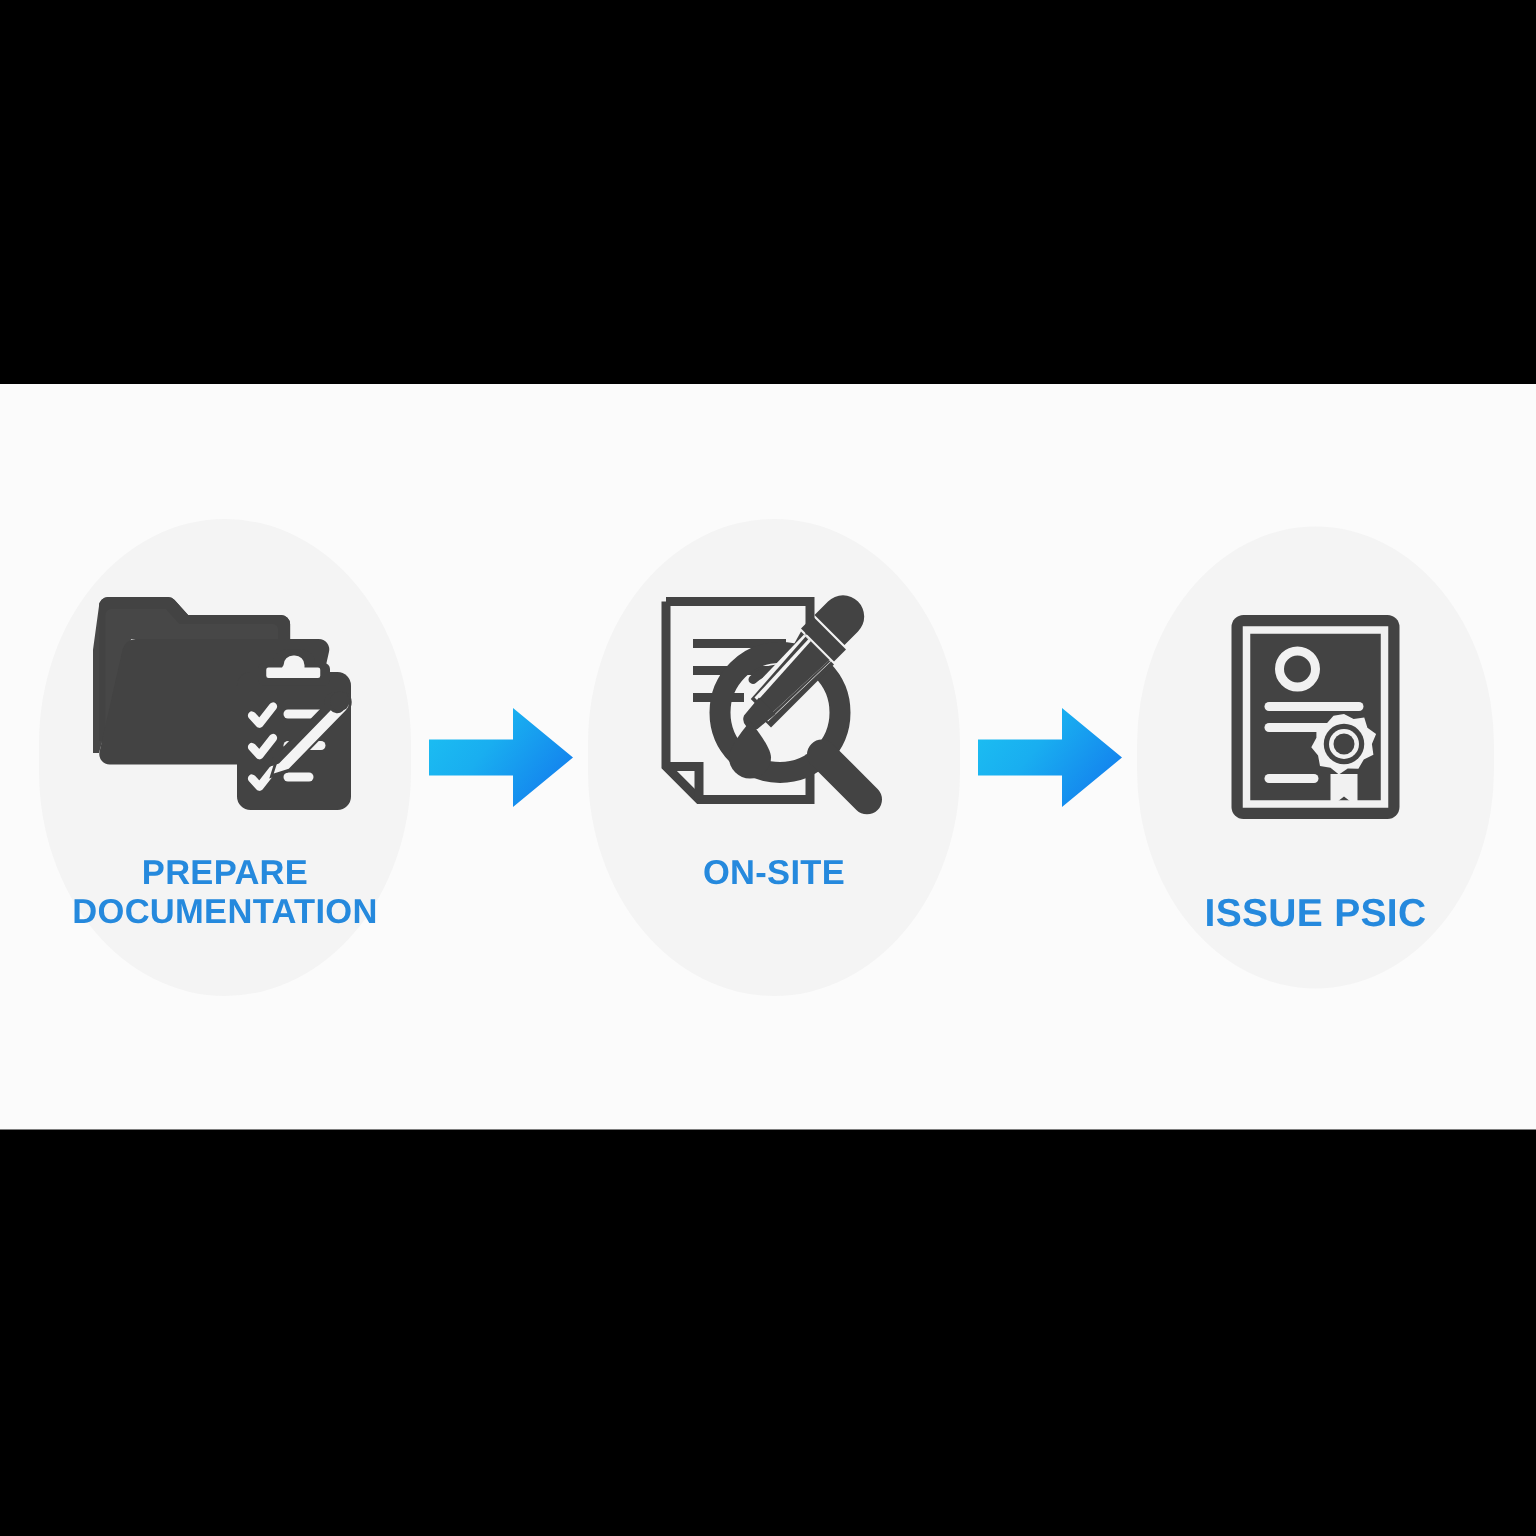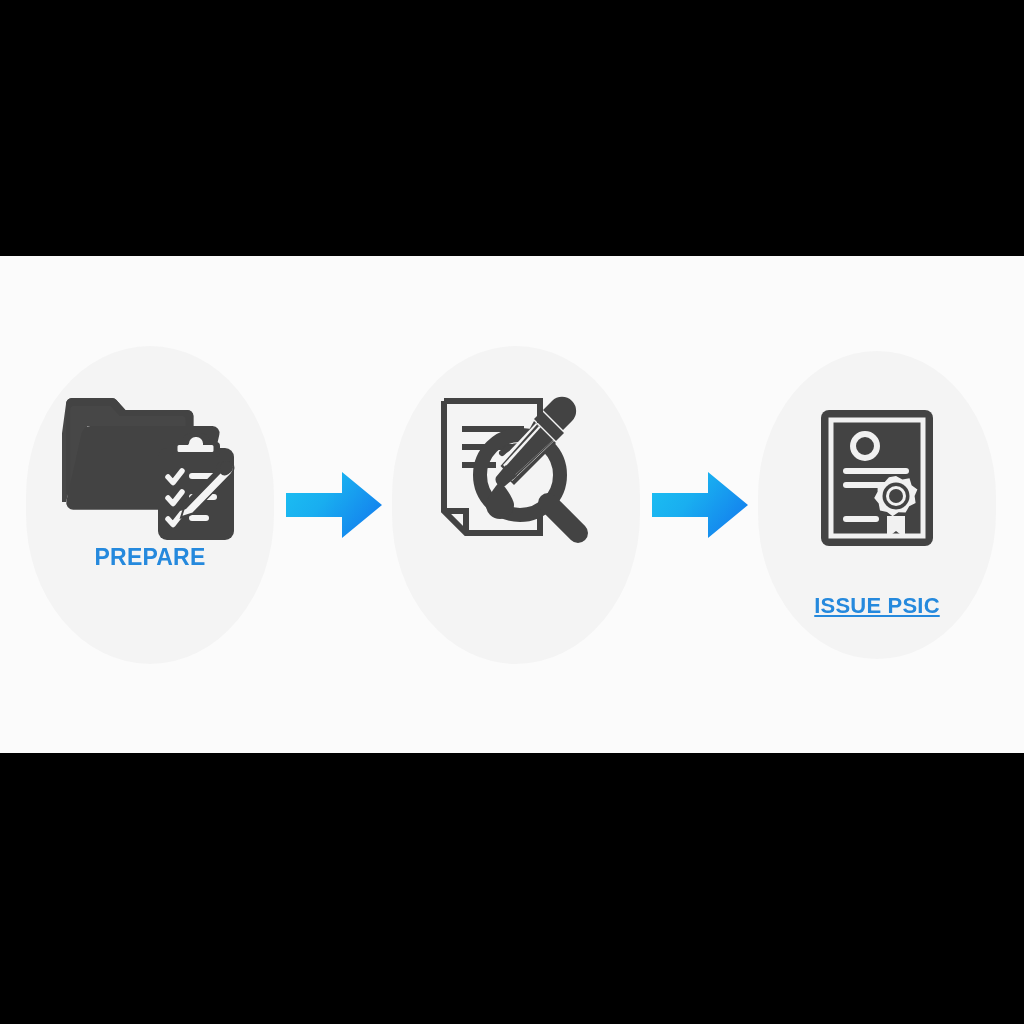"PREPARE" .step-label { margin-top: none -> 24px }
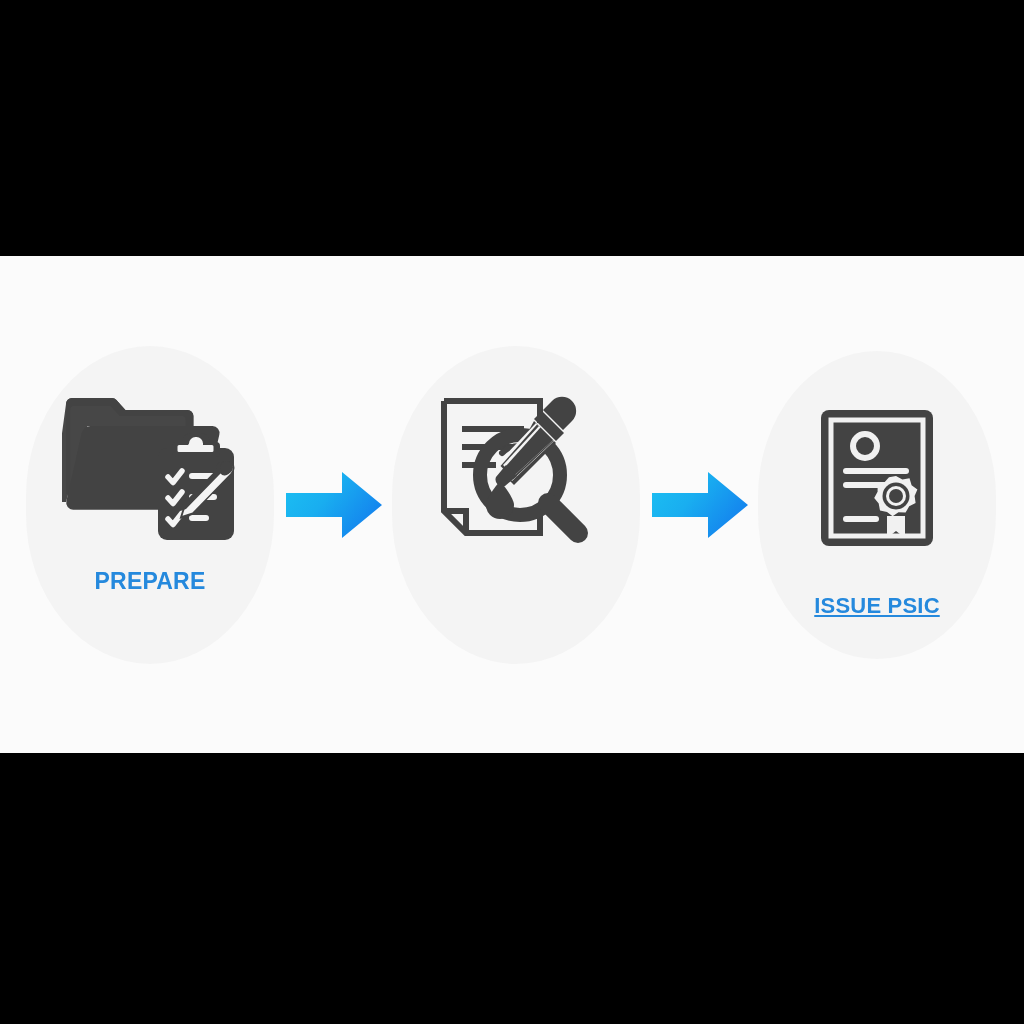"ON-SITE" div { html: none -> <div>ON-SITE</div> }
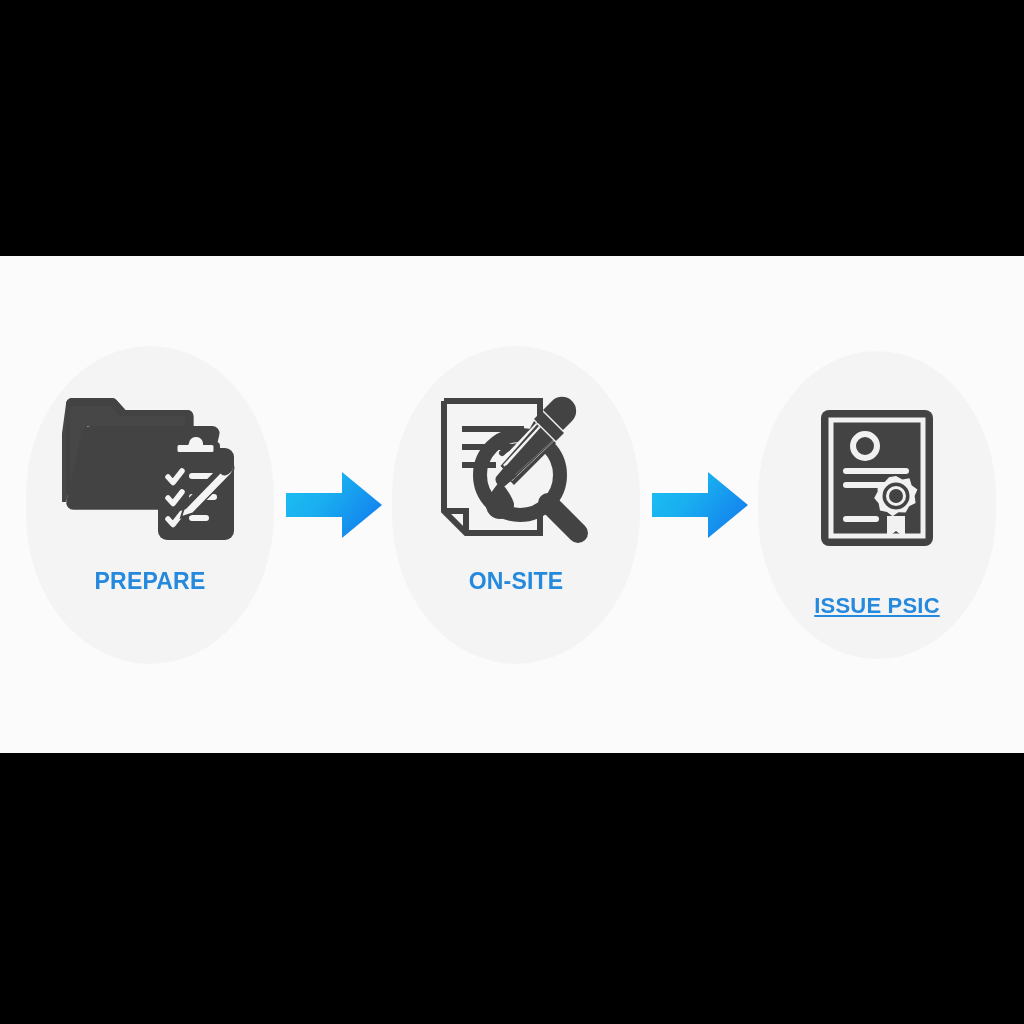"DOCUMENTATION" div { html: none -> <div>DOCUMENTATION</div> }
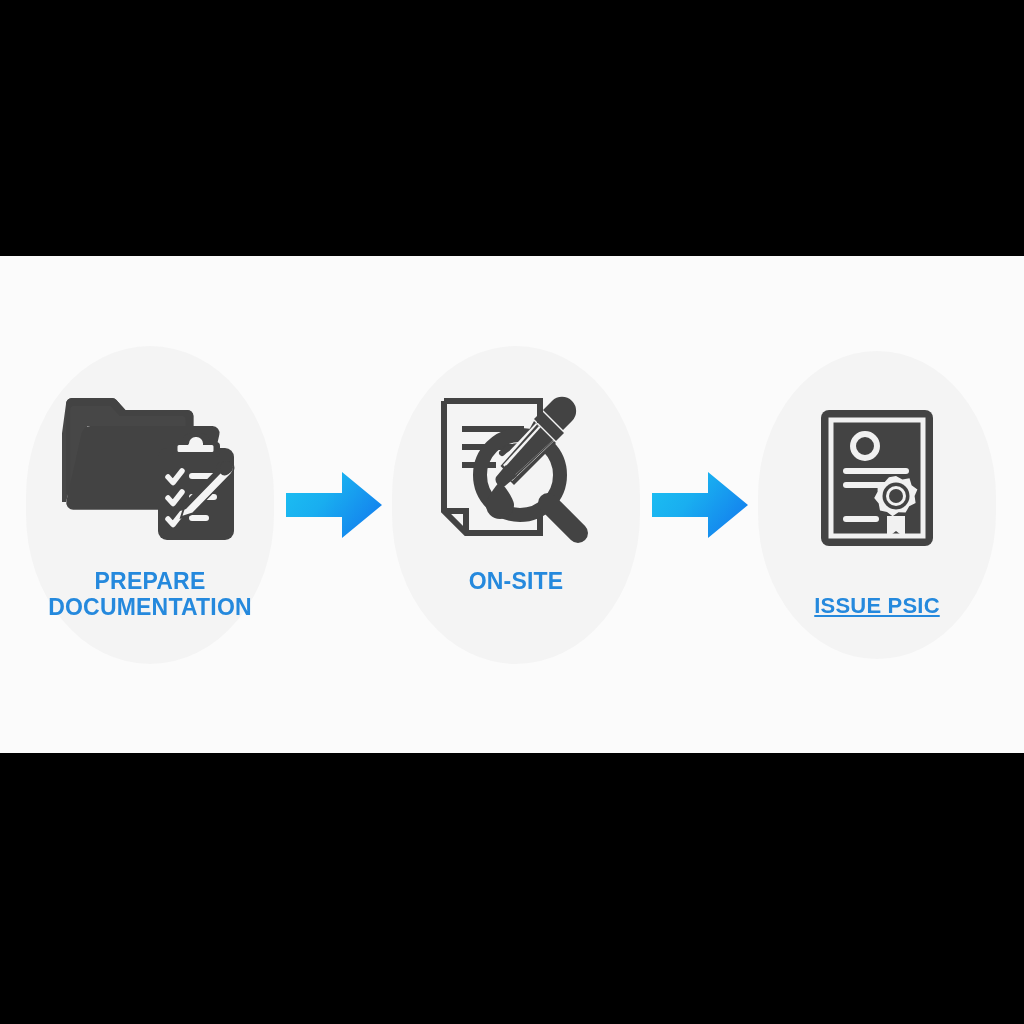"ISSUE PSIC" .step.narrow .step-label { font-size: 22px -> 26px; text-decoration: underline -> none }
